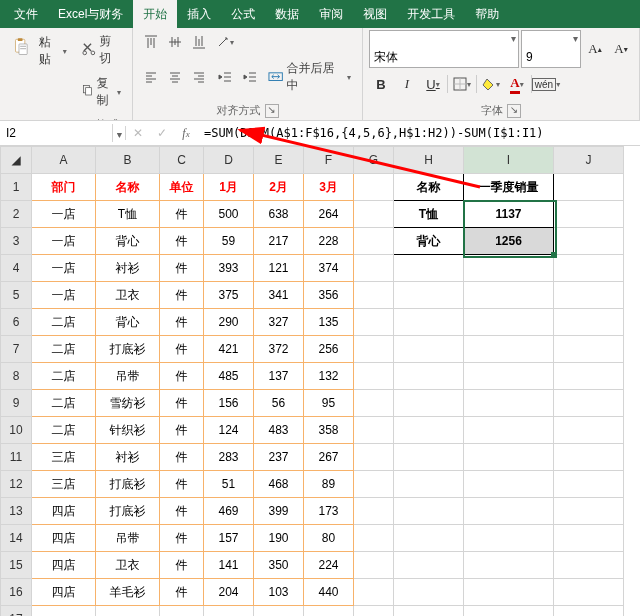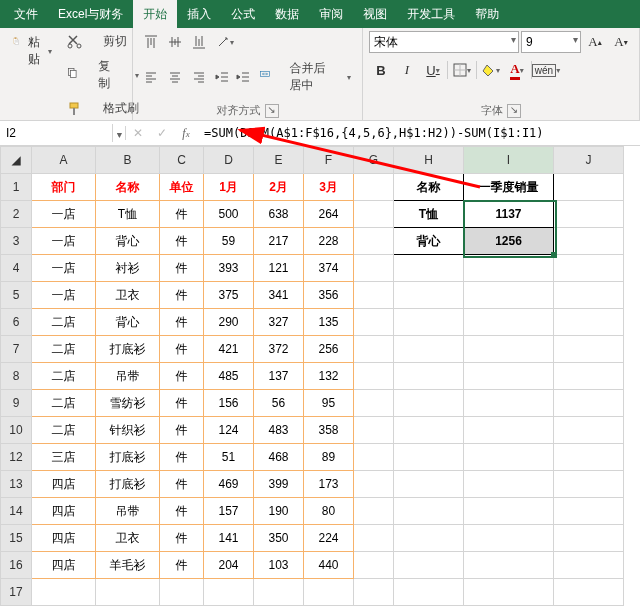"剪切" .btn { gap: 20px -> 3px }
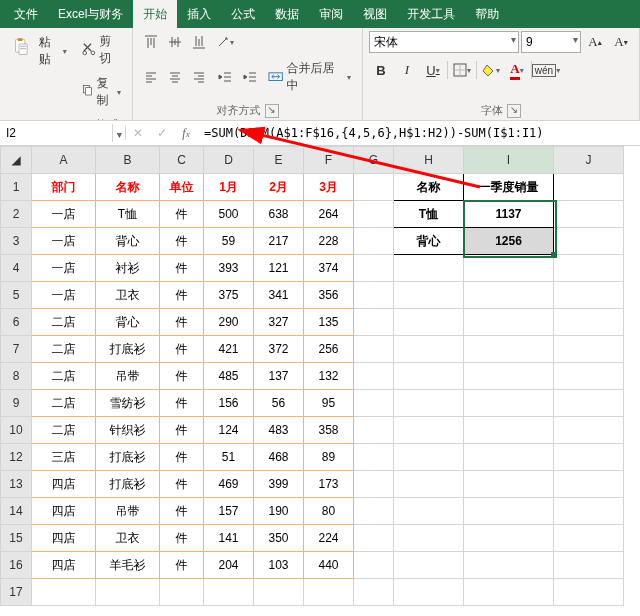"宋体" .sel { padding: 0 14px 0 4px -> 16px 14px 0 4px }
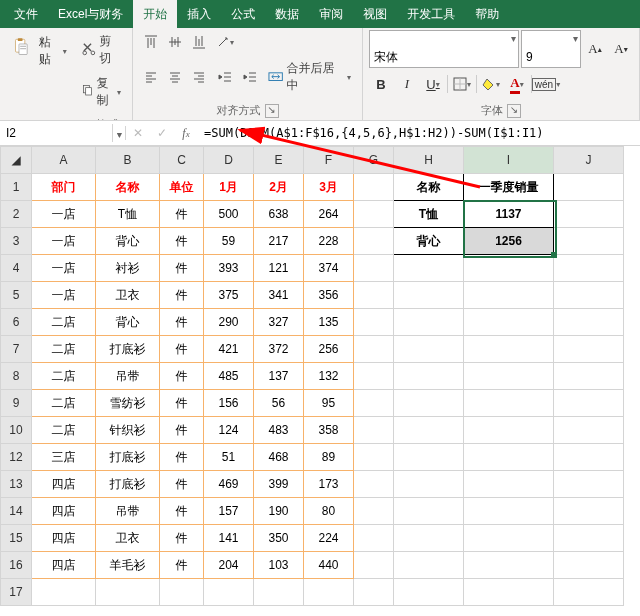"11" tr { html: none -> <tr> <th>11</th> <td>三店</td> <td>衬衫</td> <td>件</td> <td>283</td> <td>237</td> <td>267</td> <td></td> <td></td> <td></td> <td></td> </tr> }
